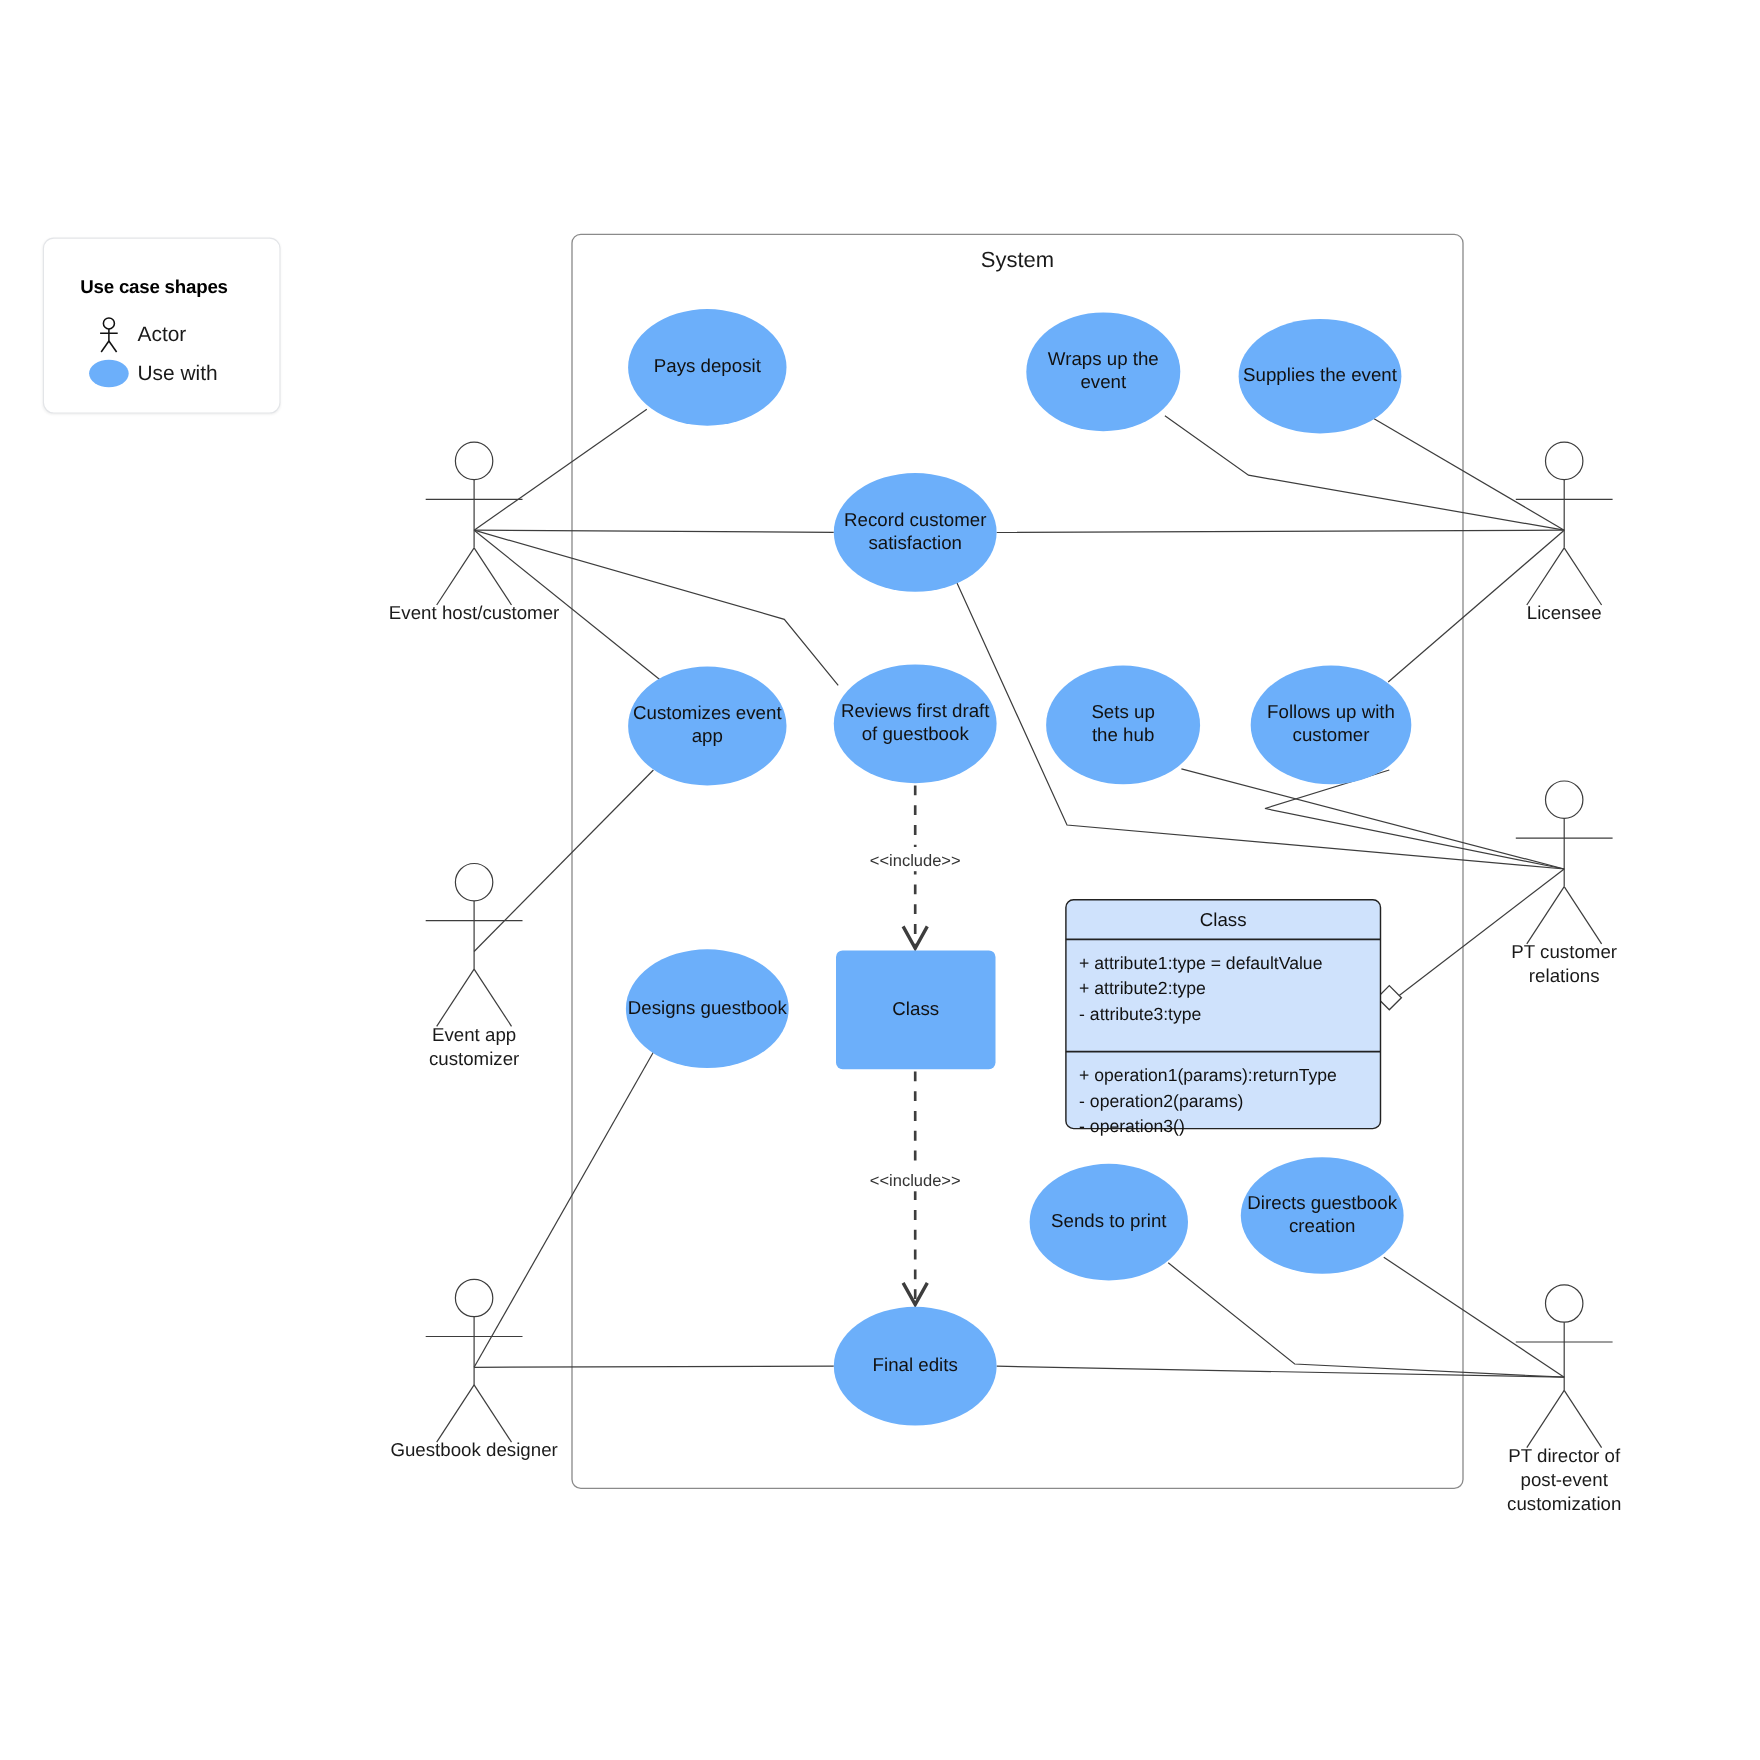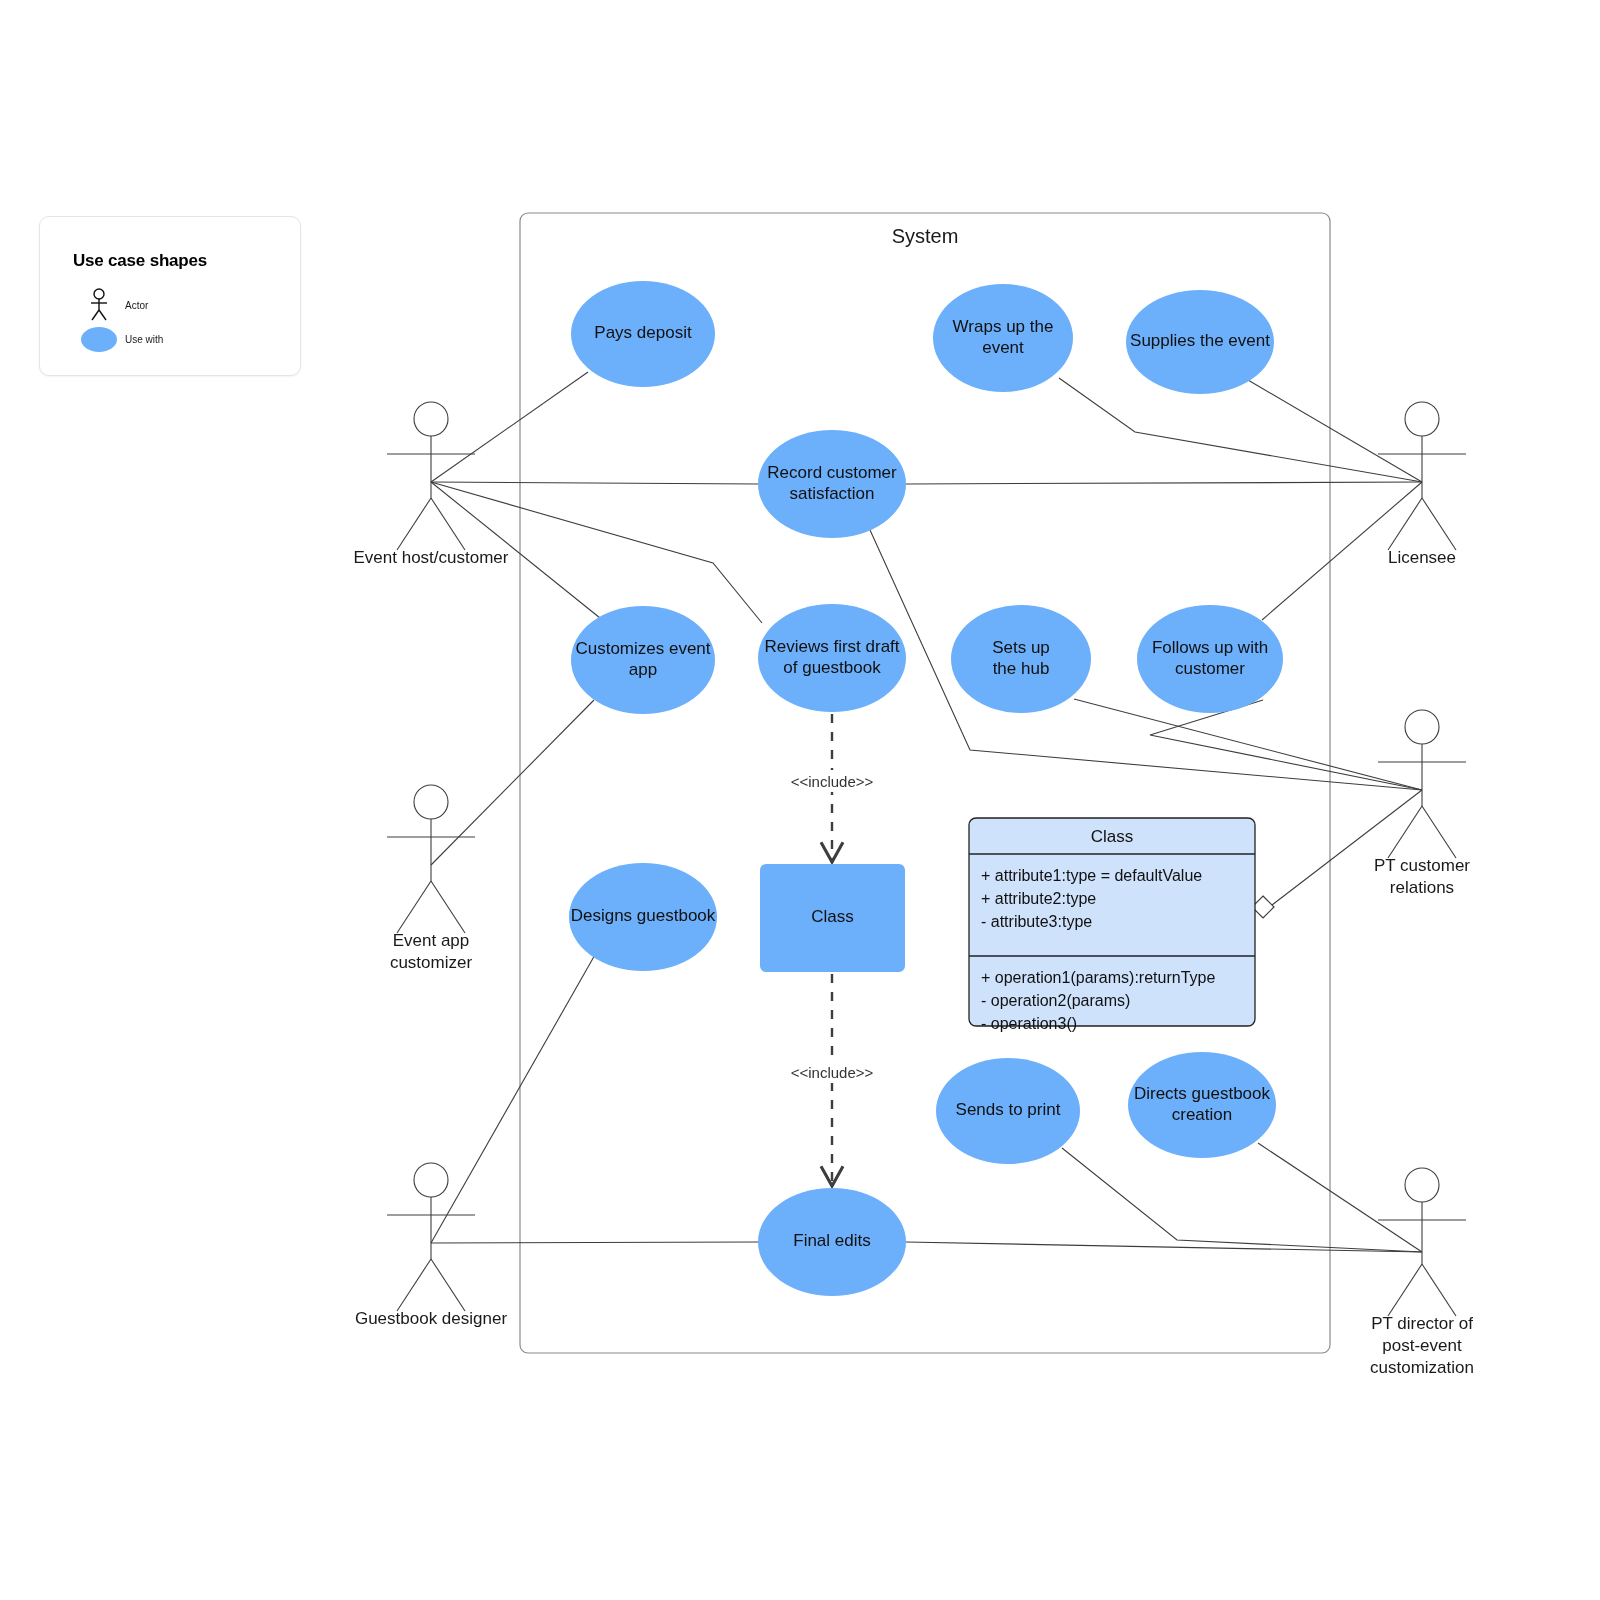"Use case shapes" .legend-panel { width: 262px -> 216px }
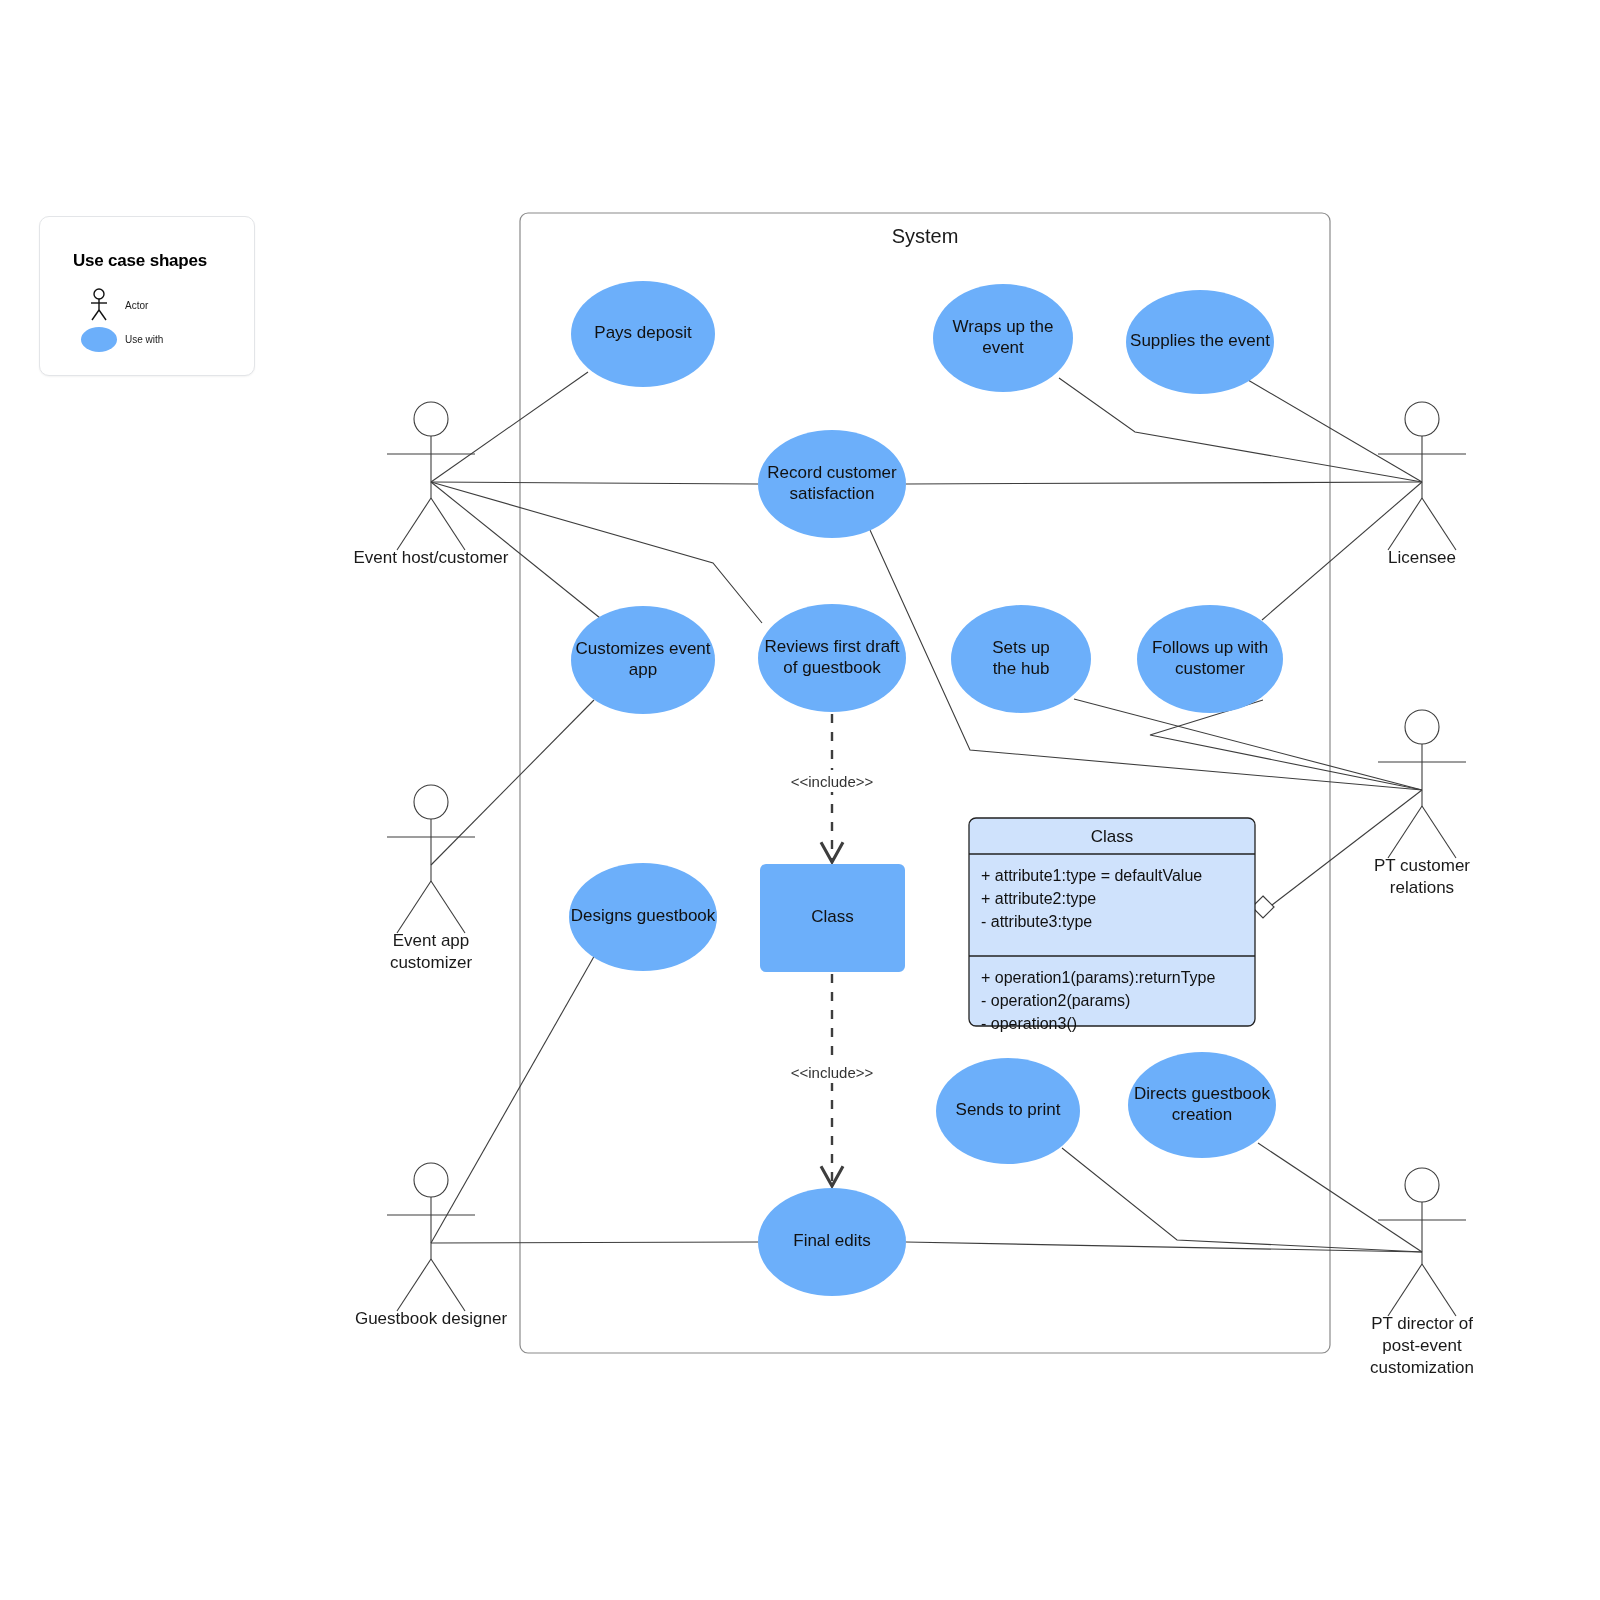"Actor" .legend-label { font-size: 10px -> 19px }
